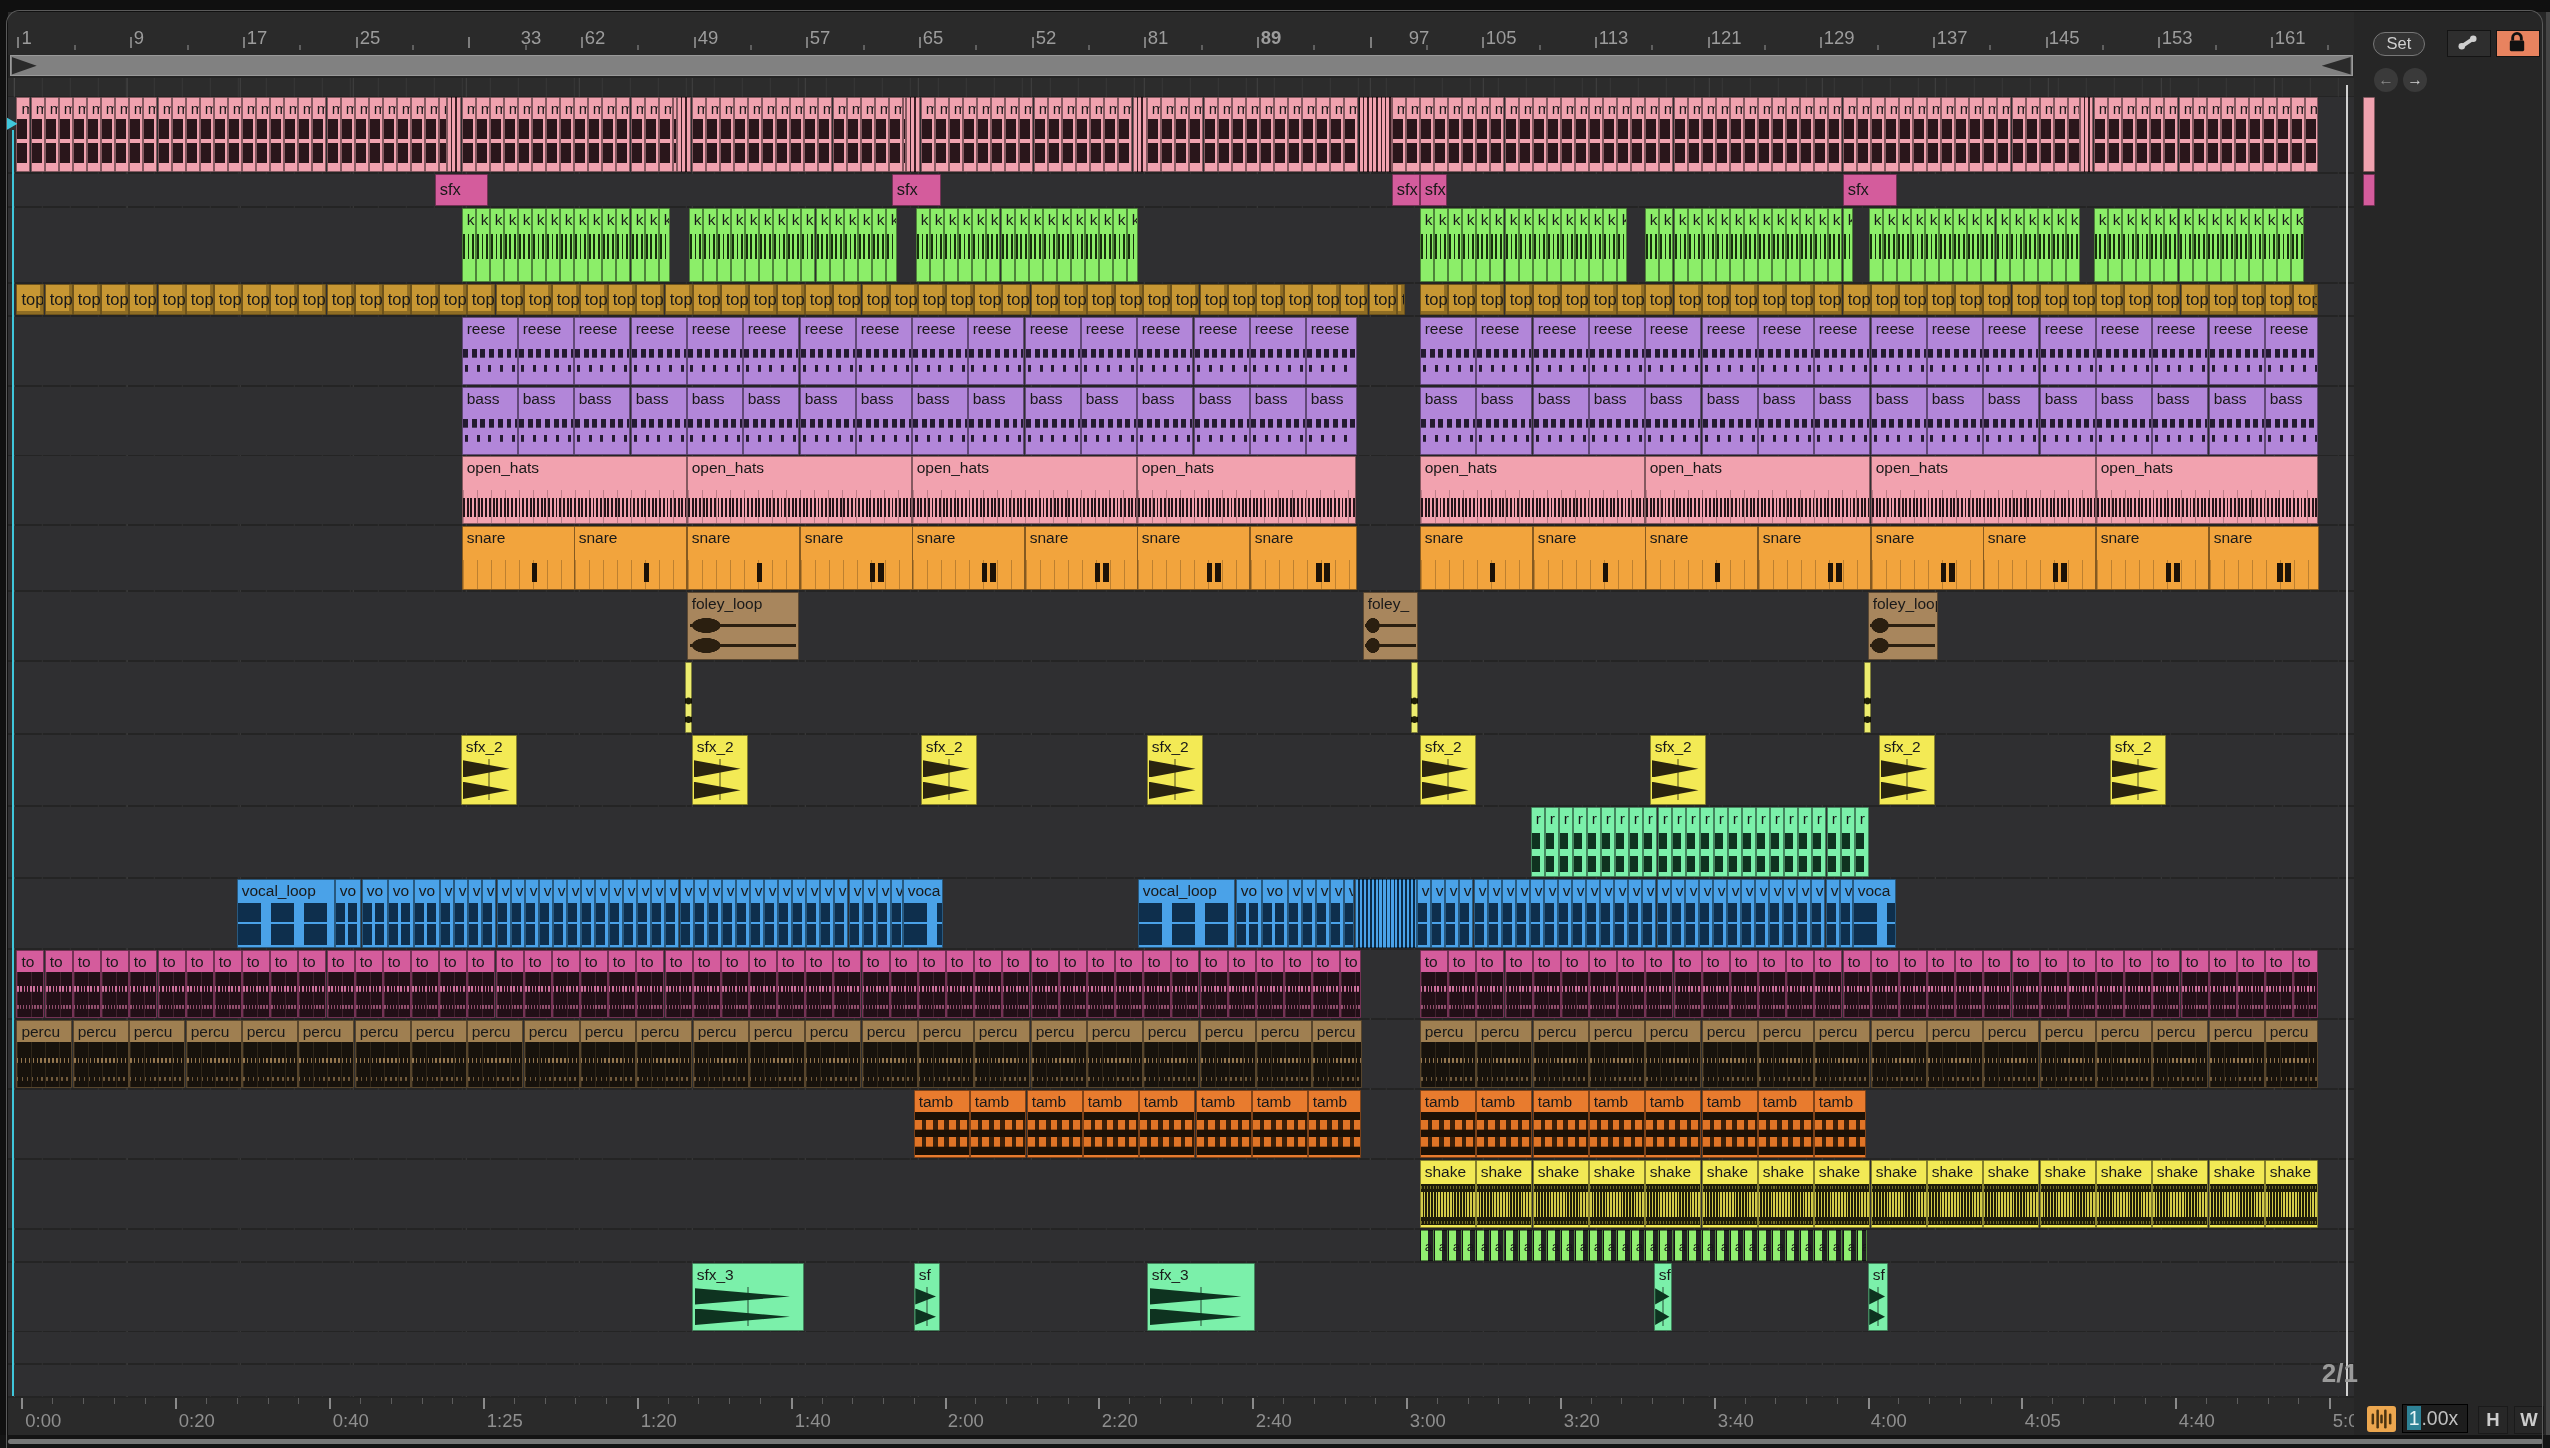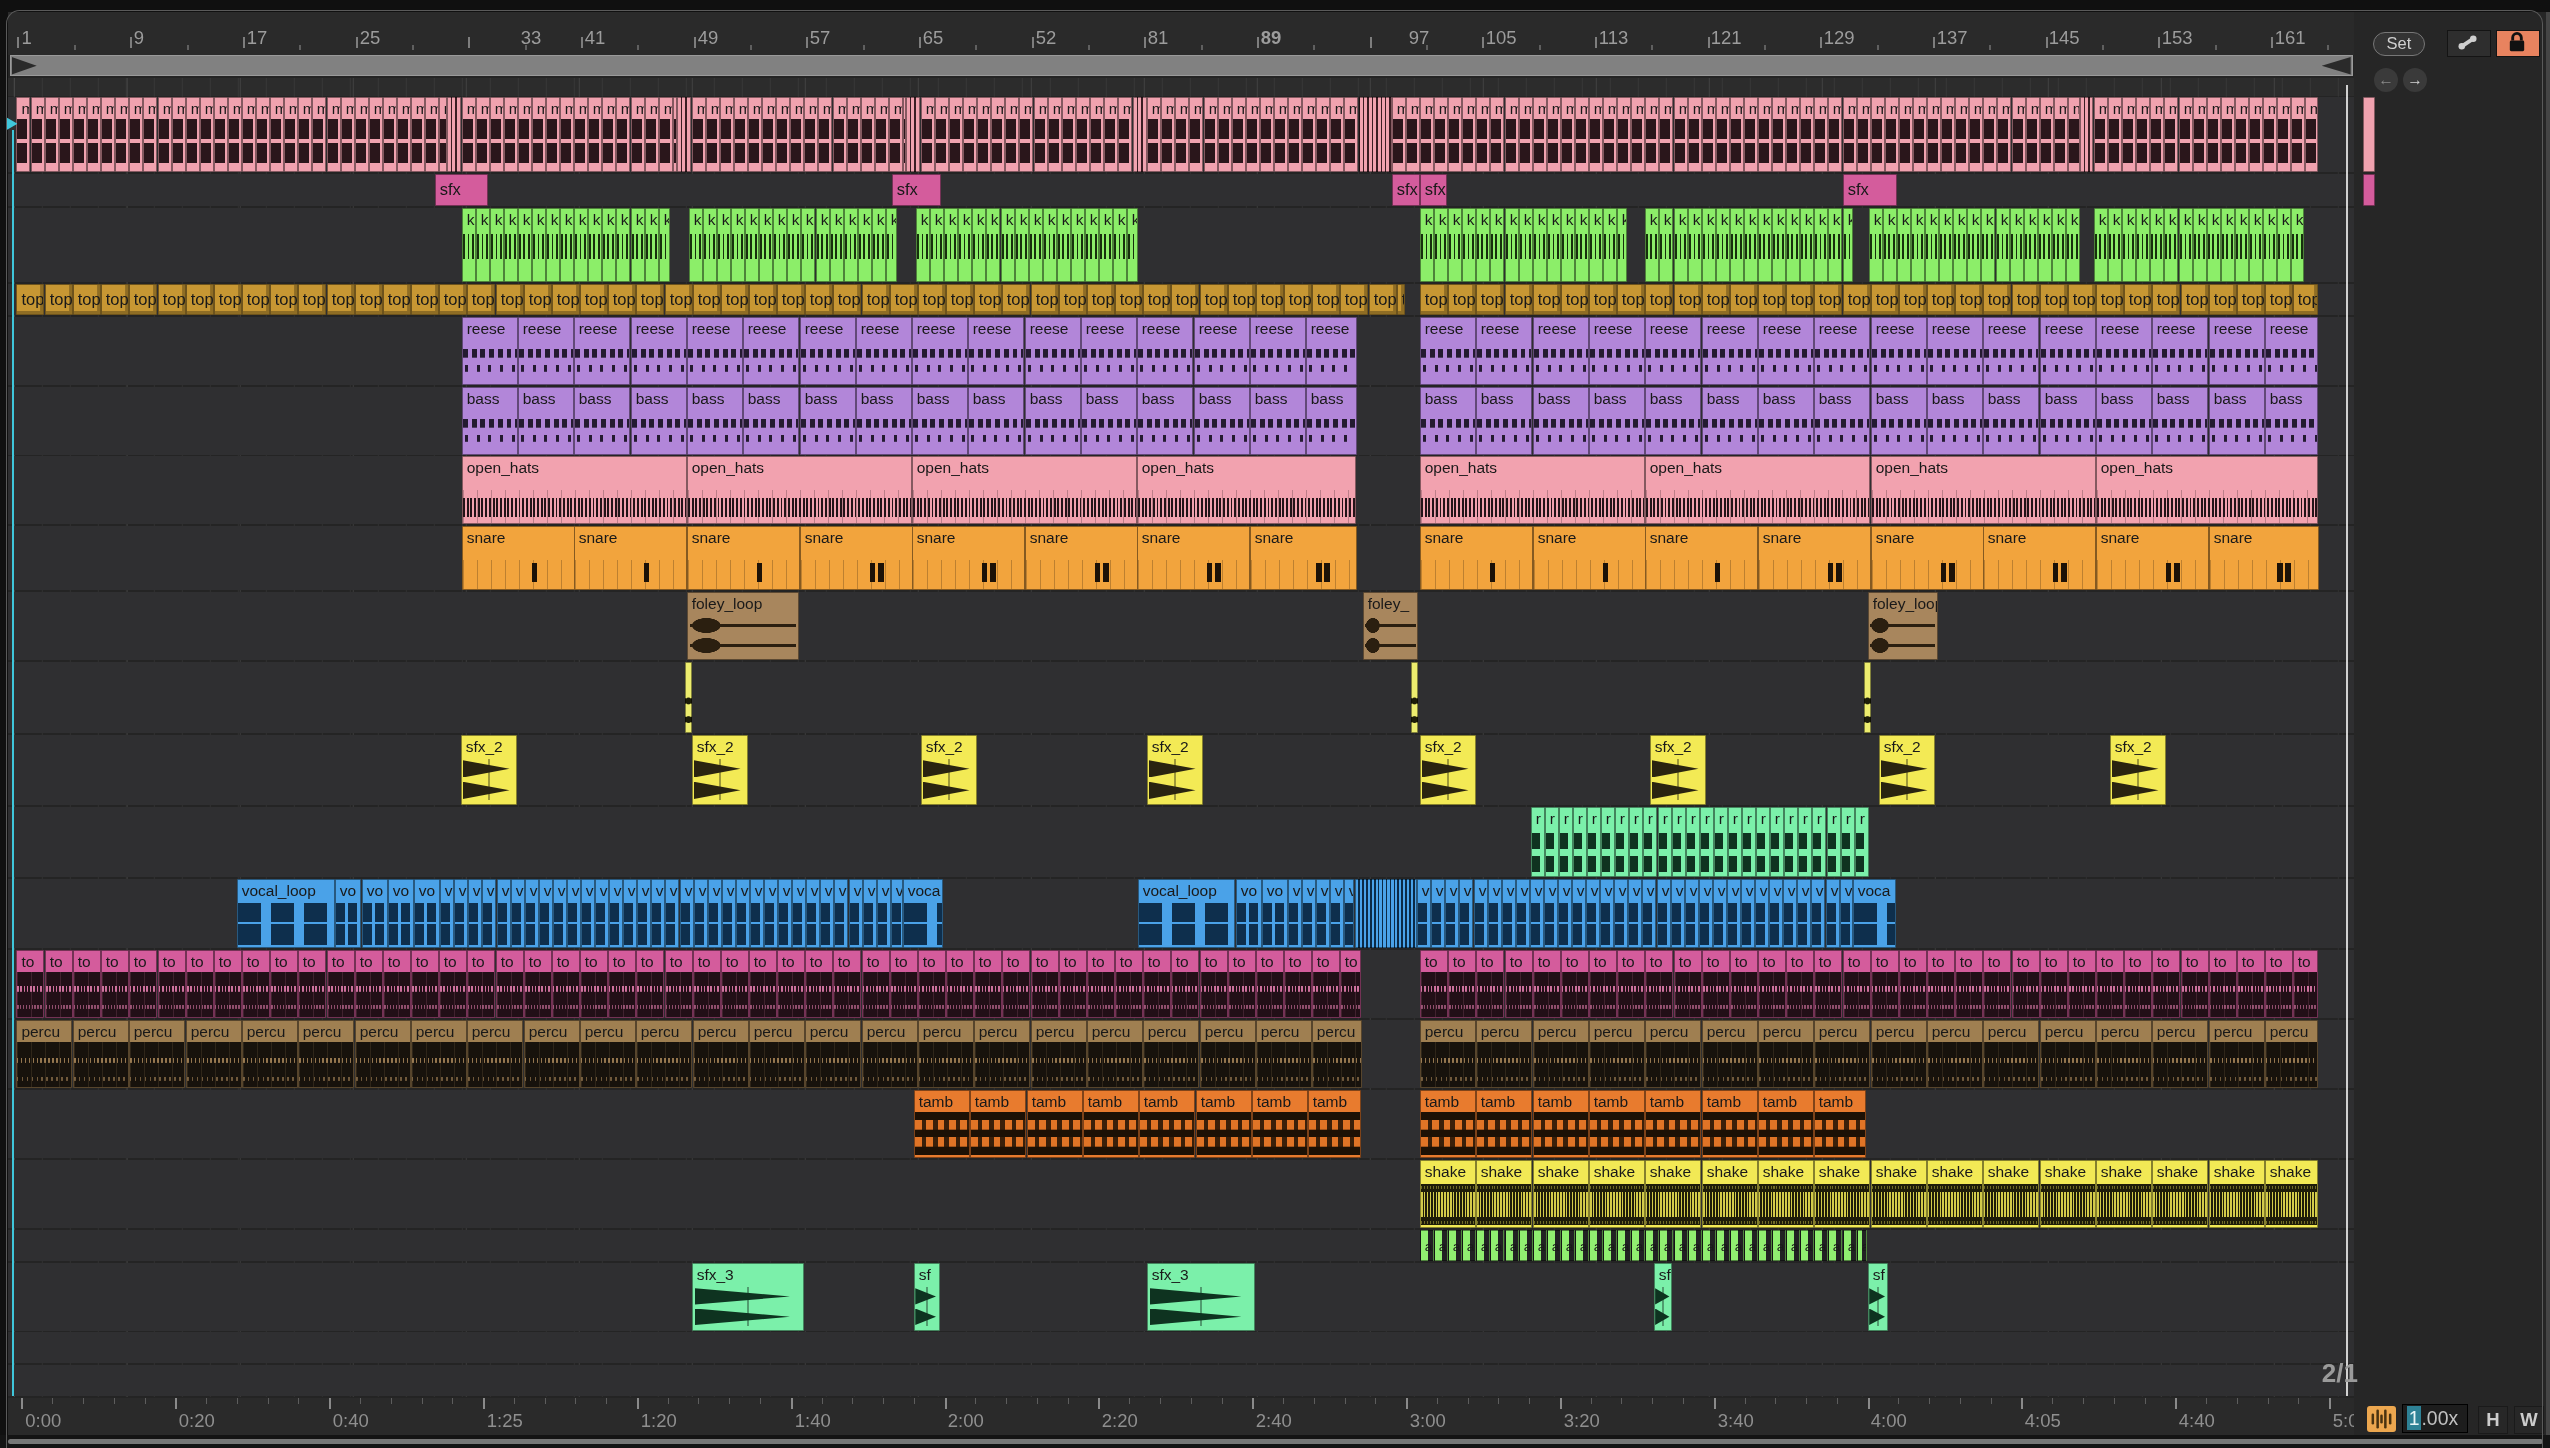"41" div.barnum { text: 41 -> 62 }
